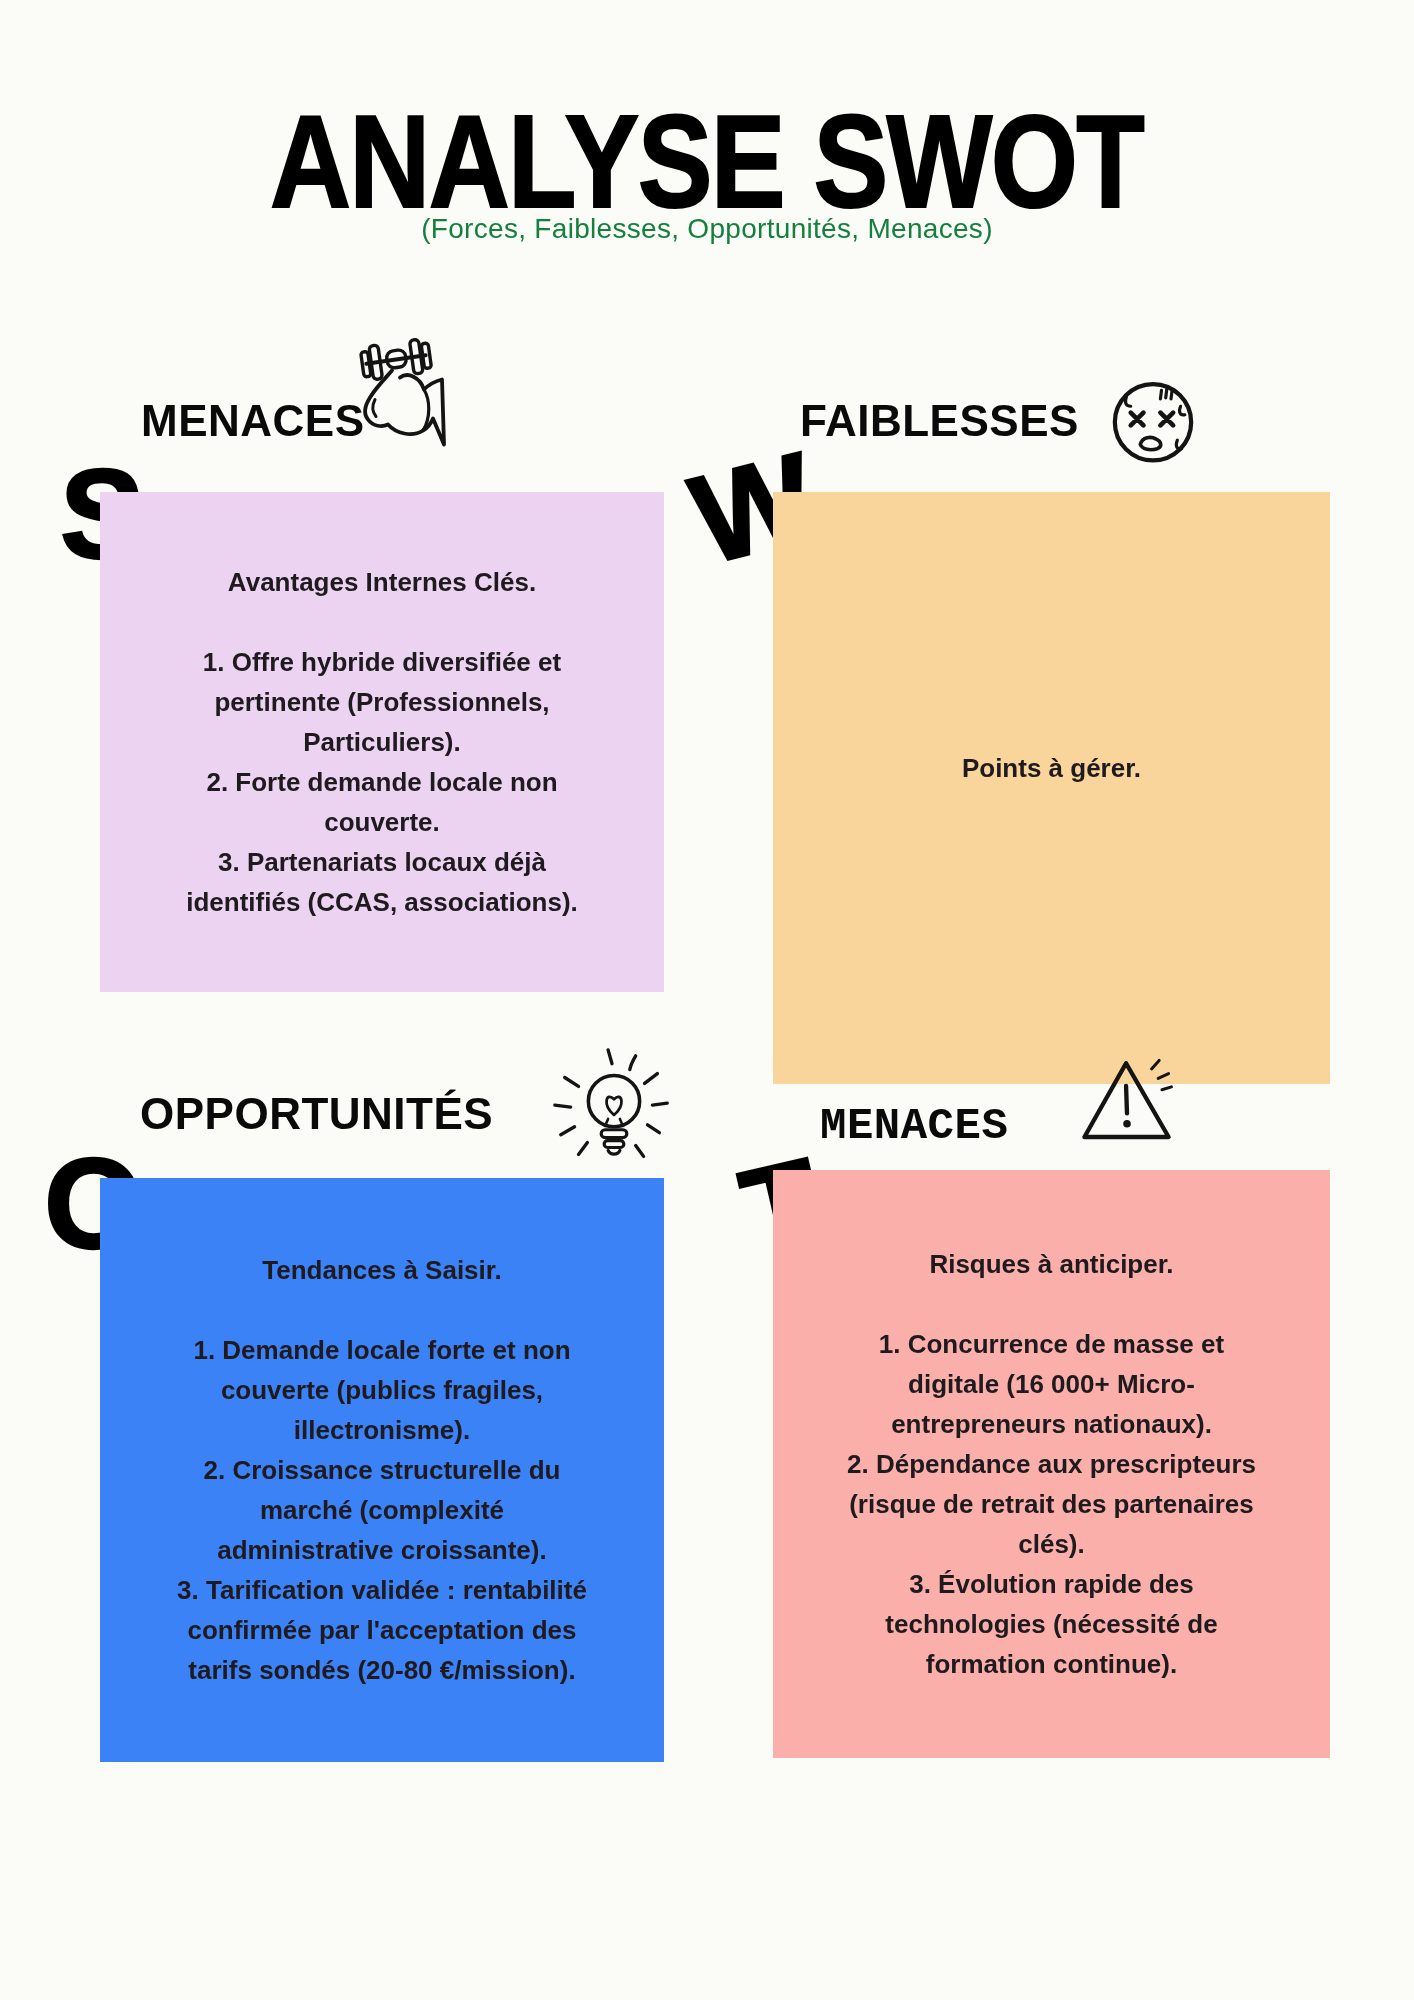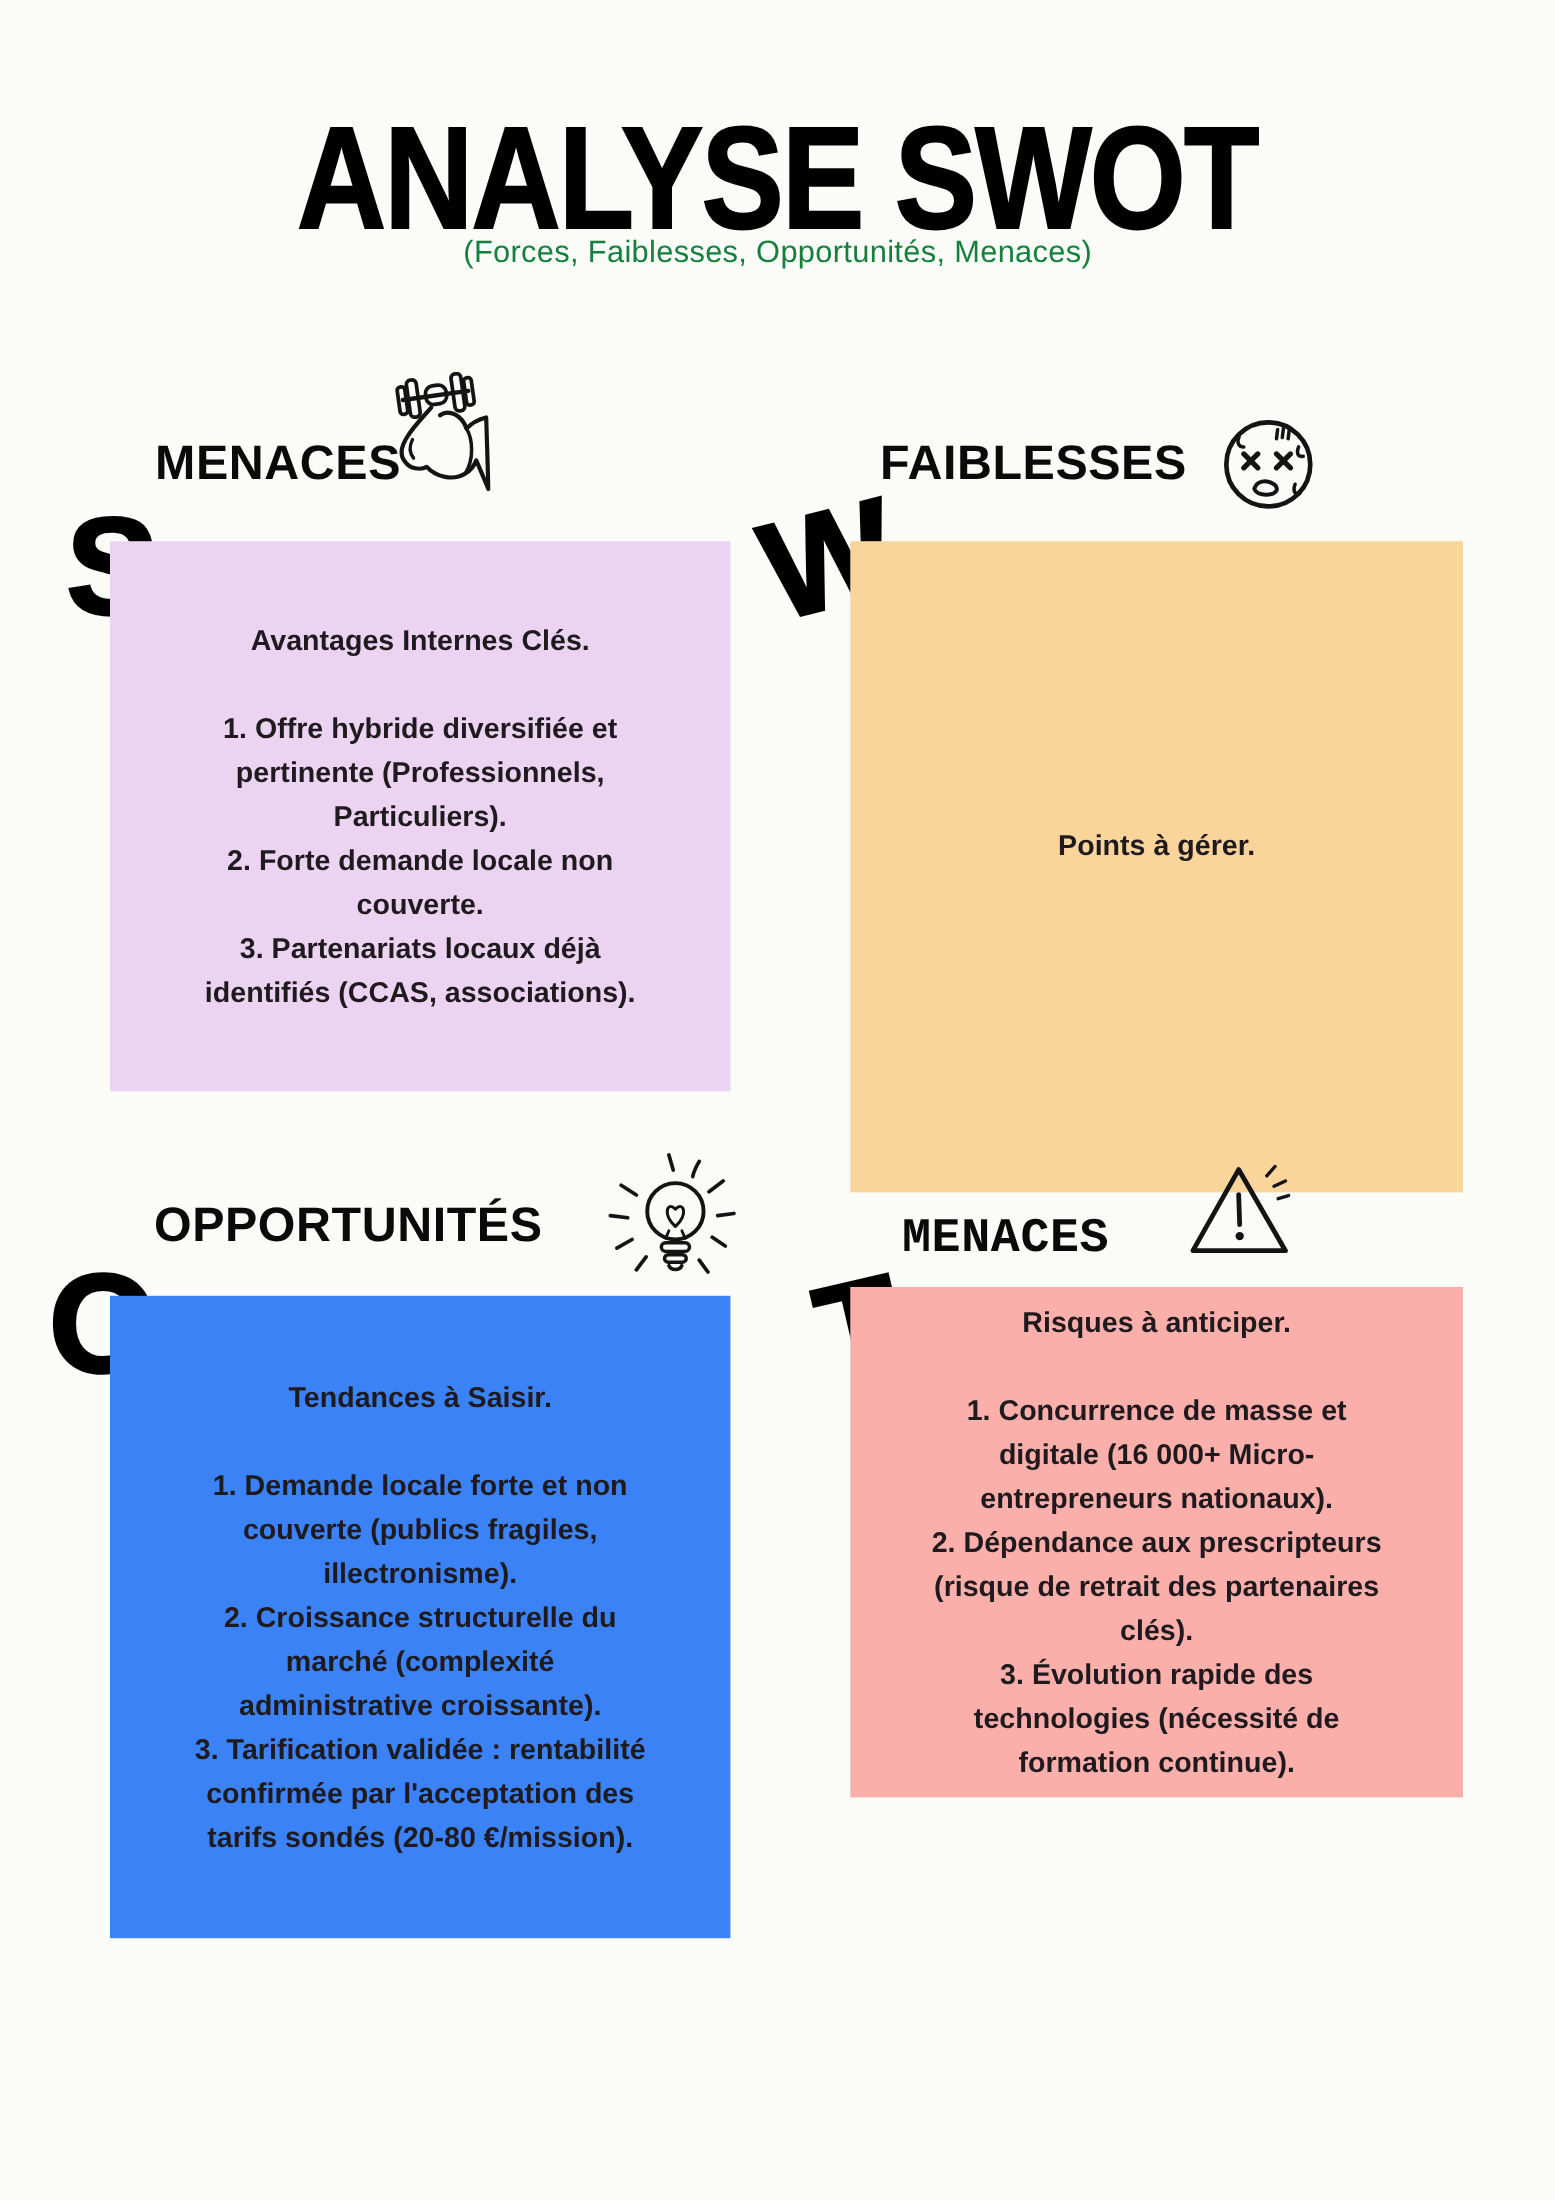"Risques à anticiper." #box-menaces { height: 464px -> 588px }
